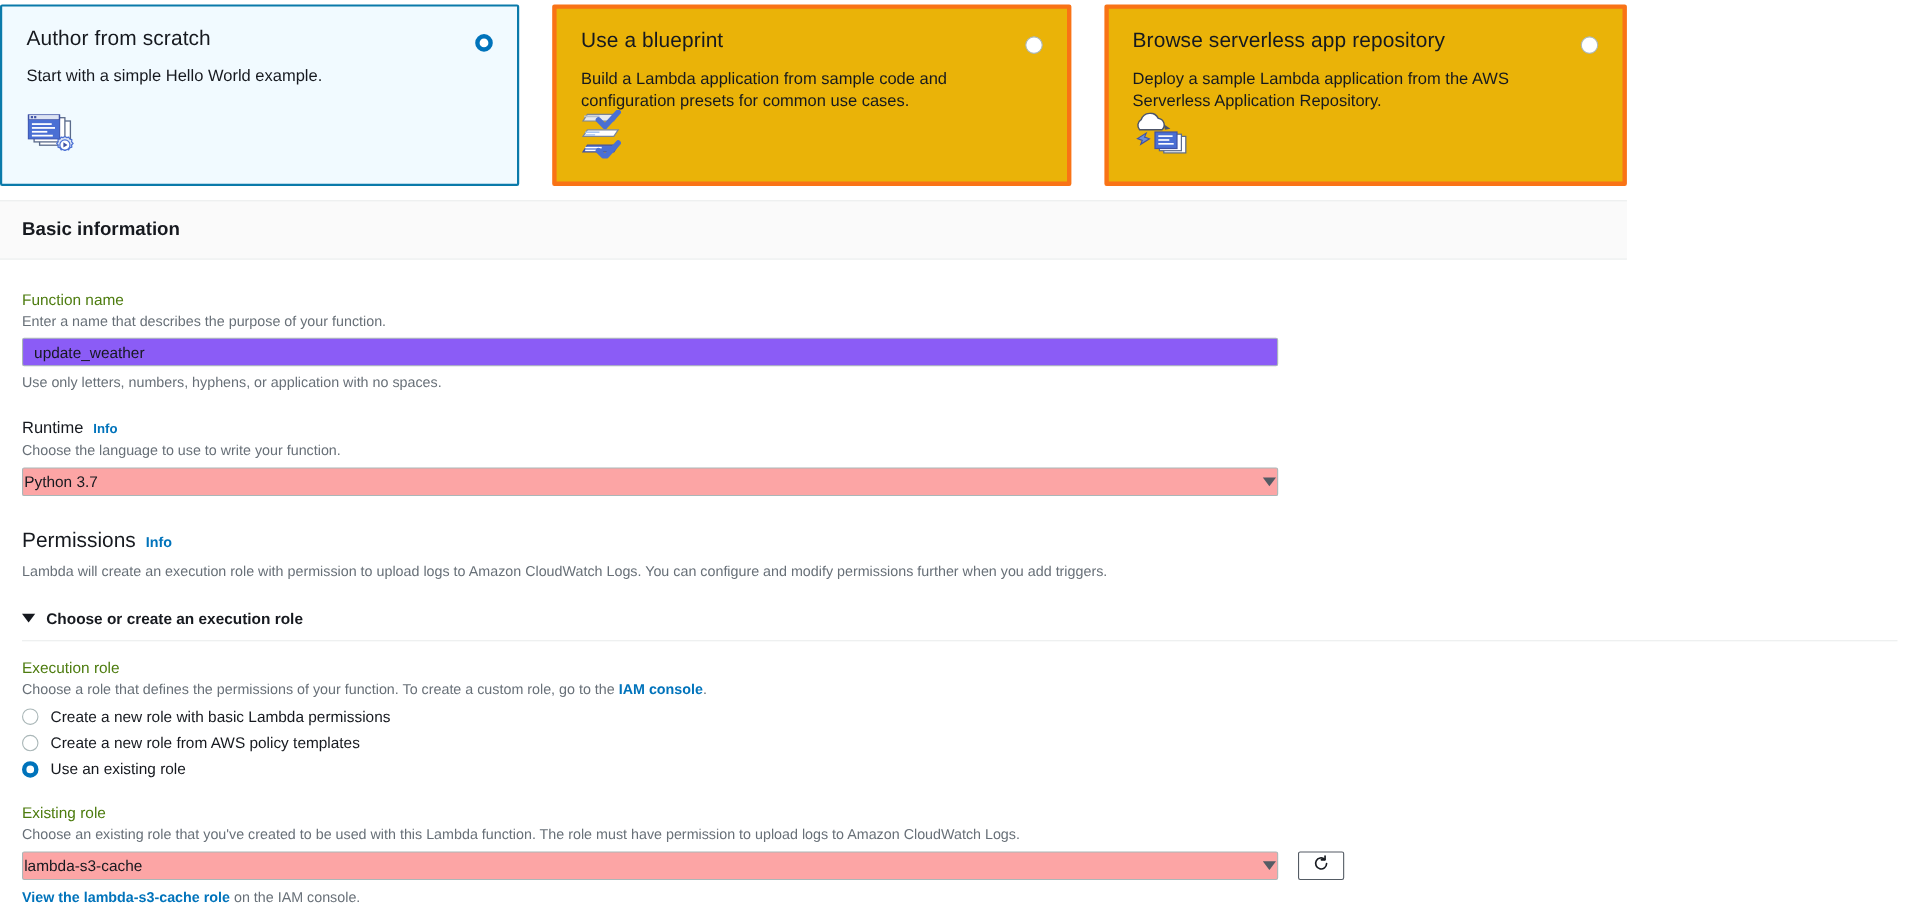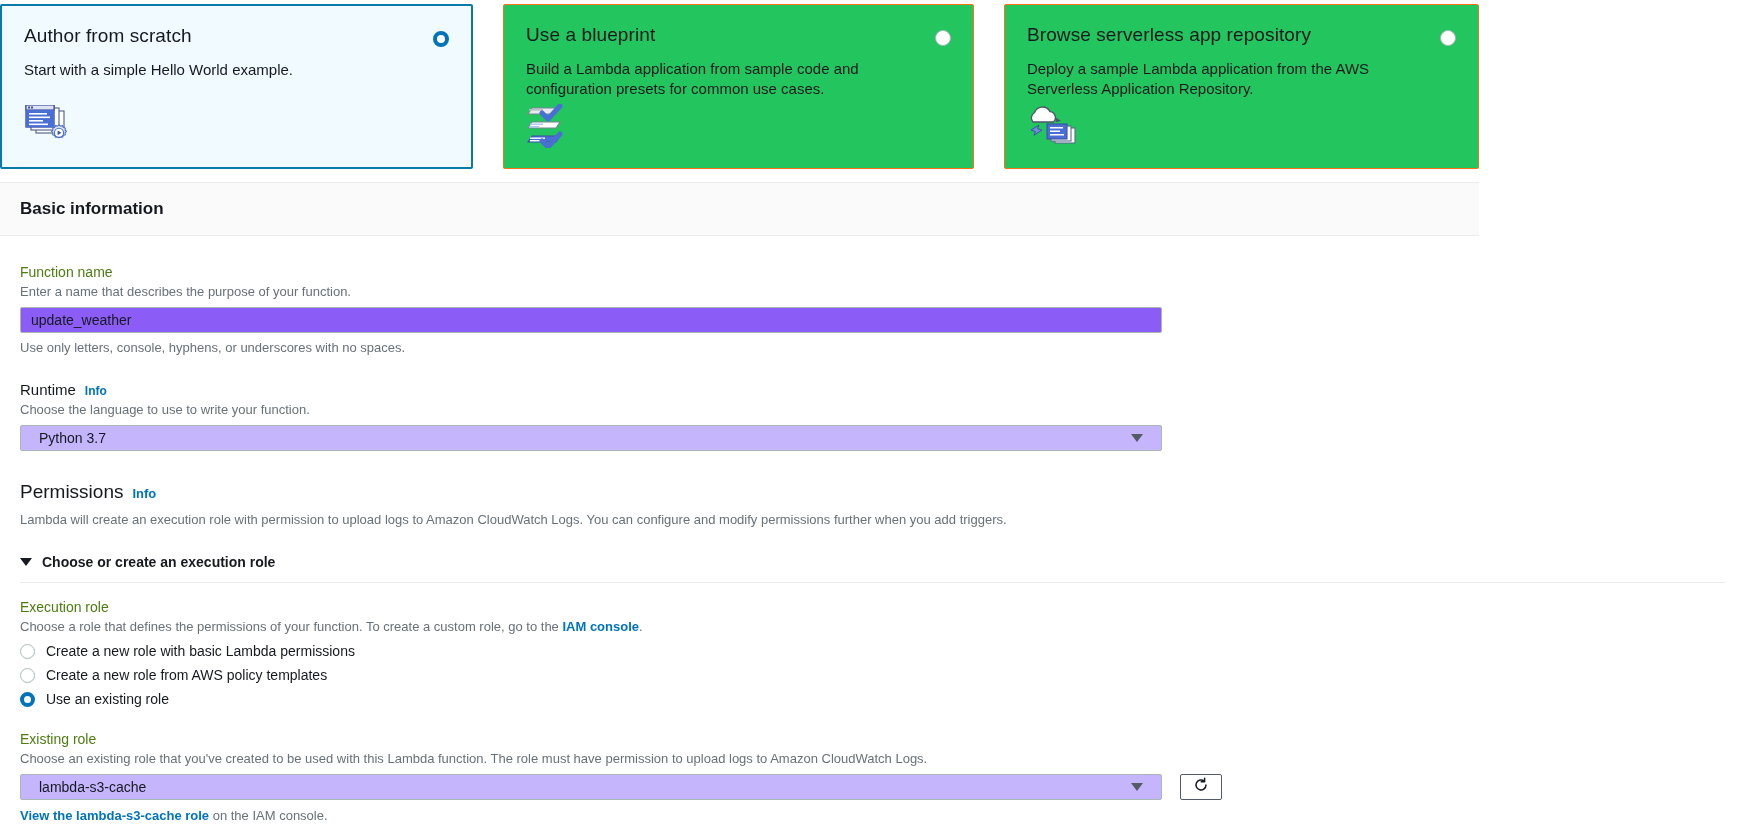"Use a blueprint" .card { background: #22c55e -> #eab308; border: 1px solid #f97316 -> 4px solid #f97316 }
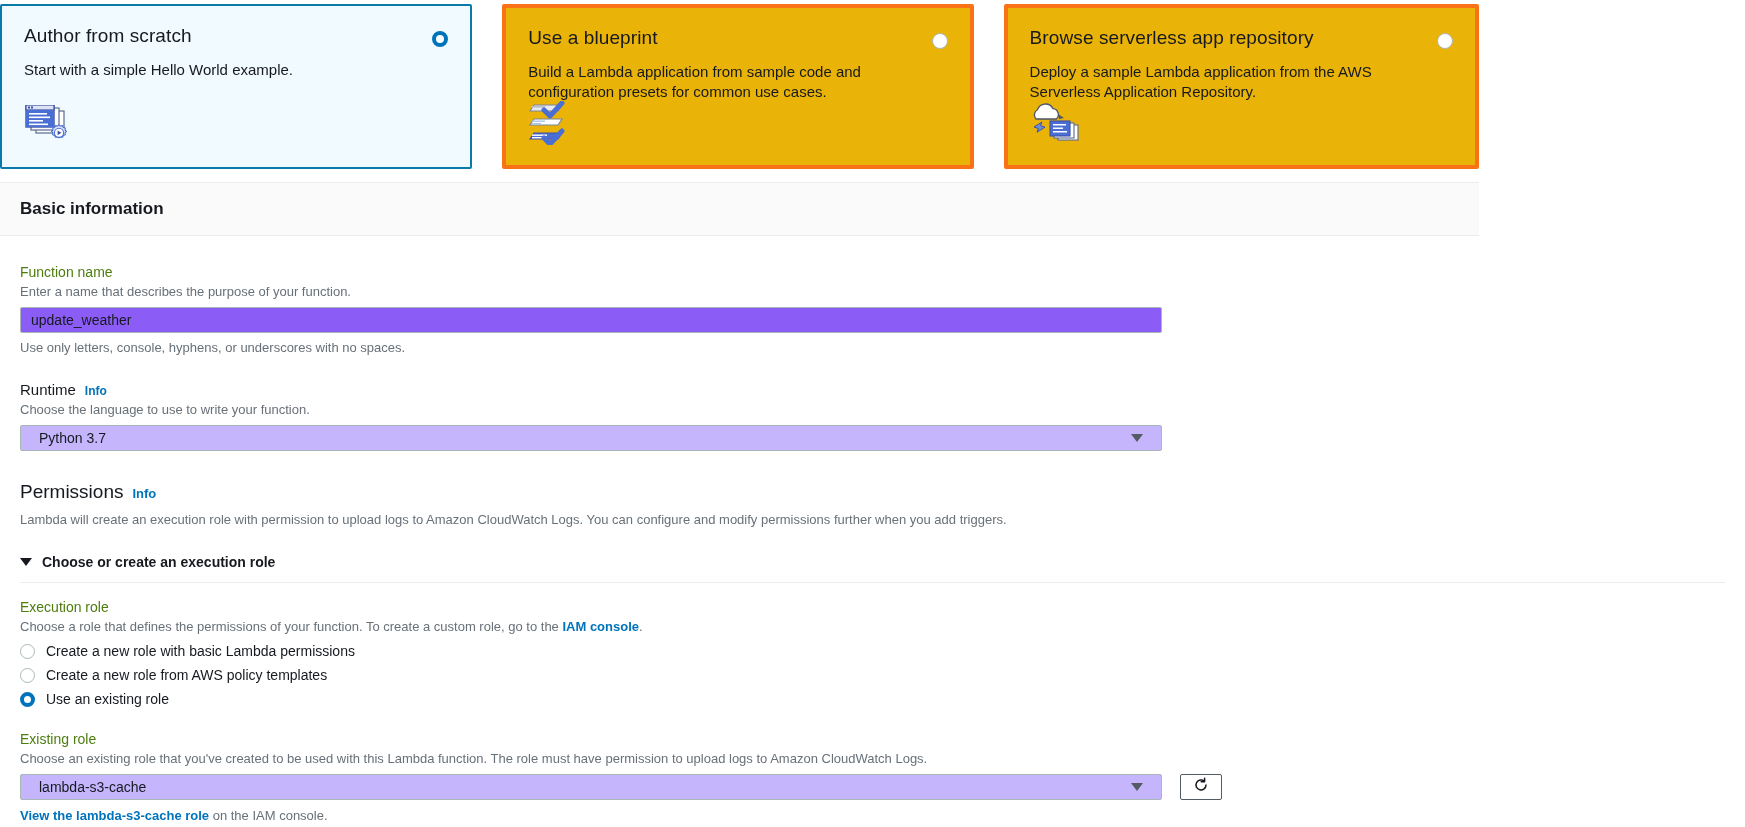"Use only letters, console, hyphens," div.hint { text: console, hyphens, or underscores -> numbers, hyphens, or application }
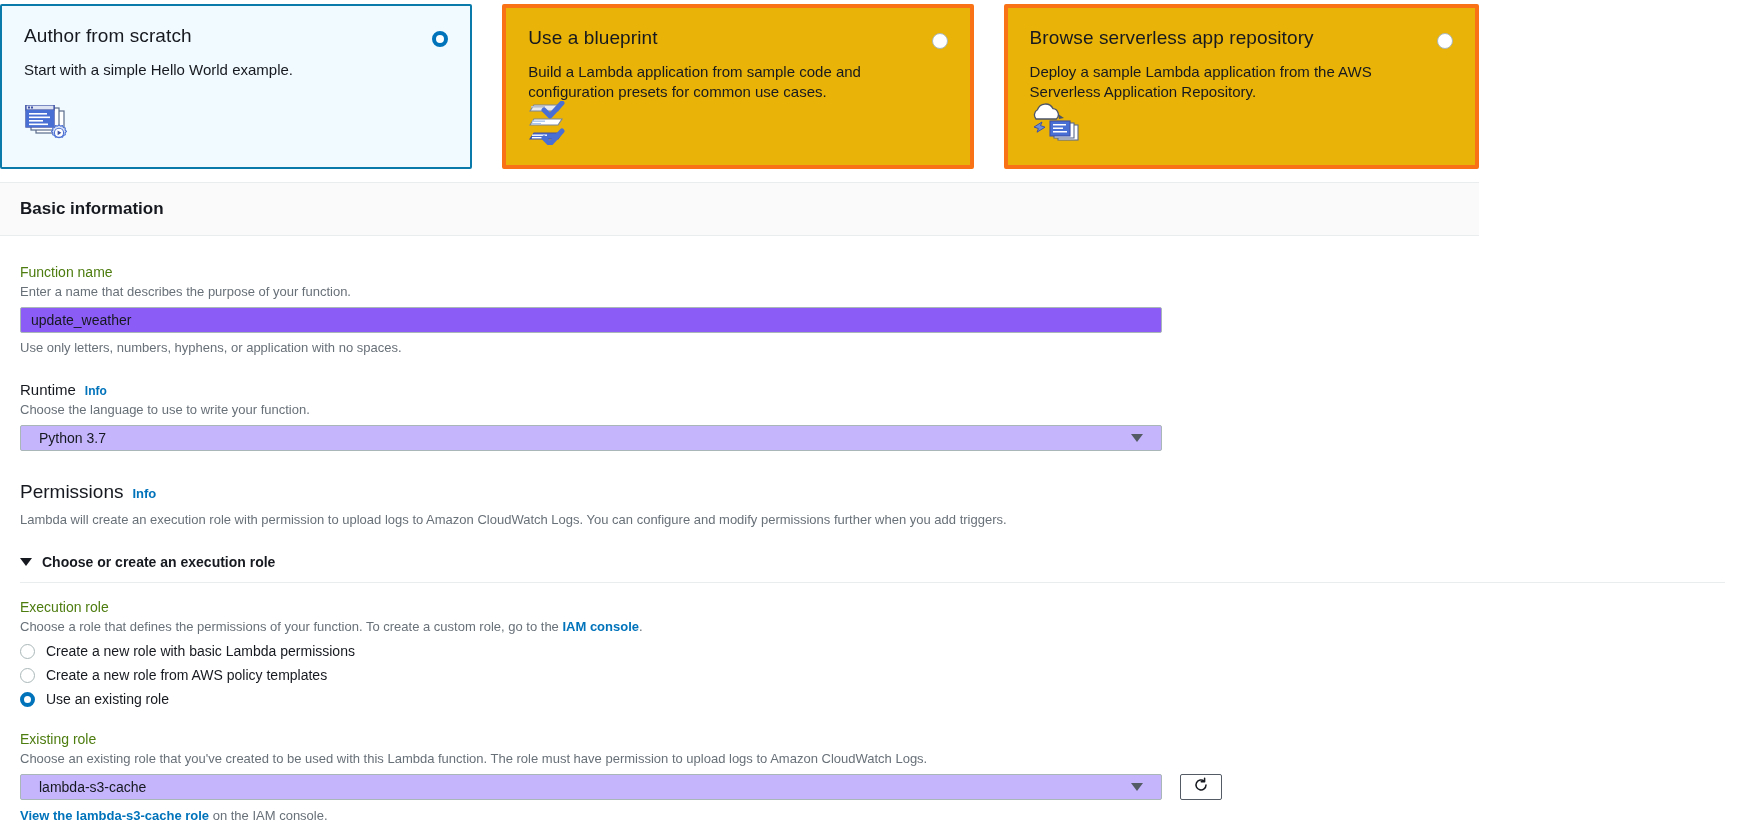"Python 3.7" .select-box { background: #c4b5fd -> #fca5a5; padding: 0 18px -> 0 1px }
